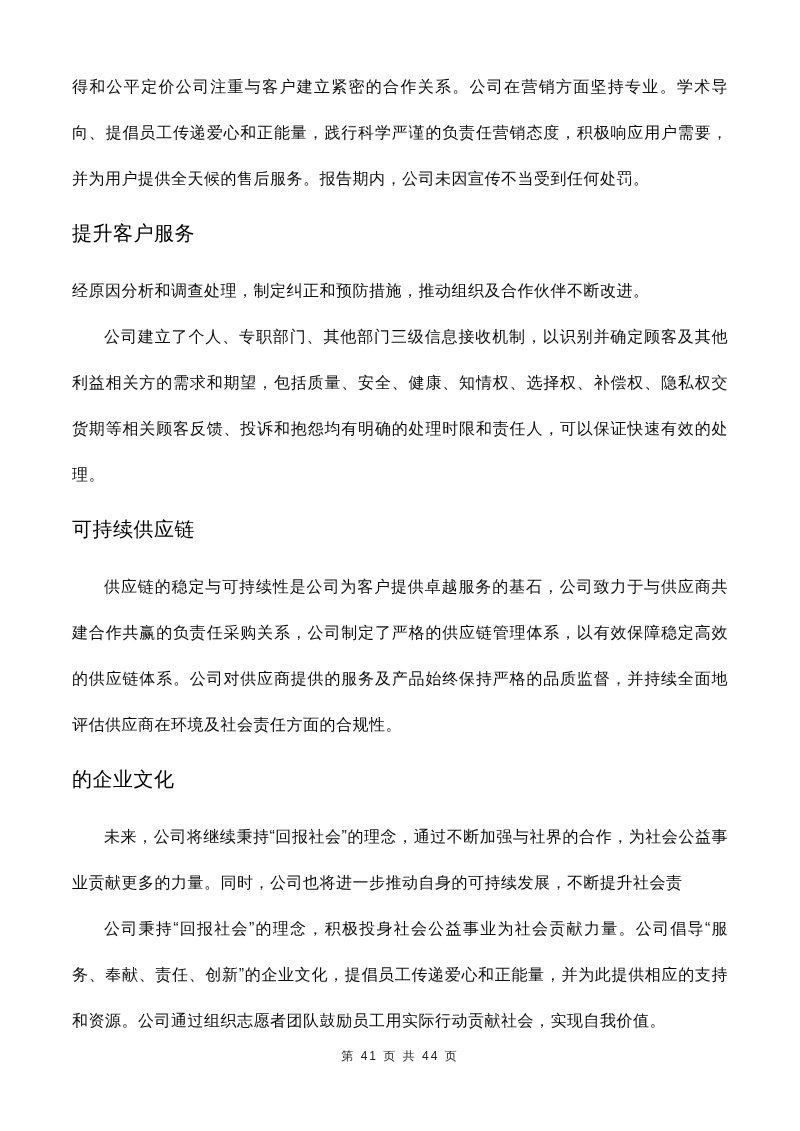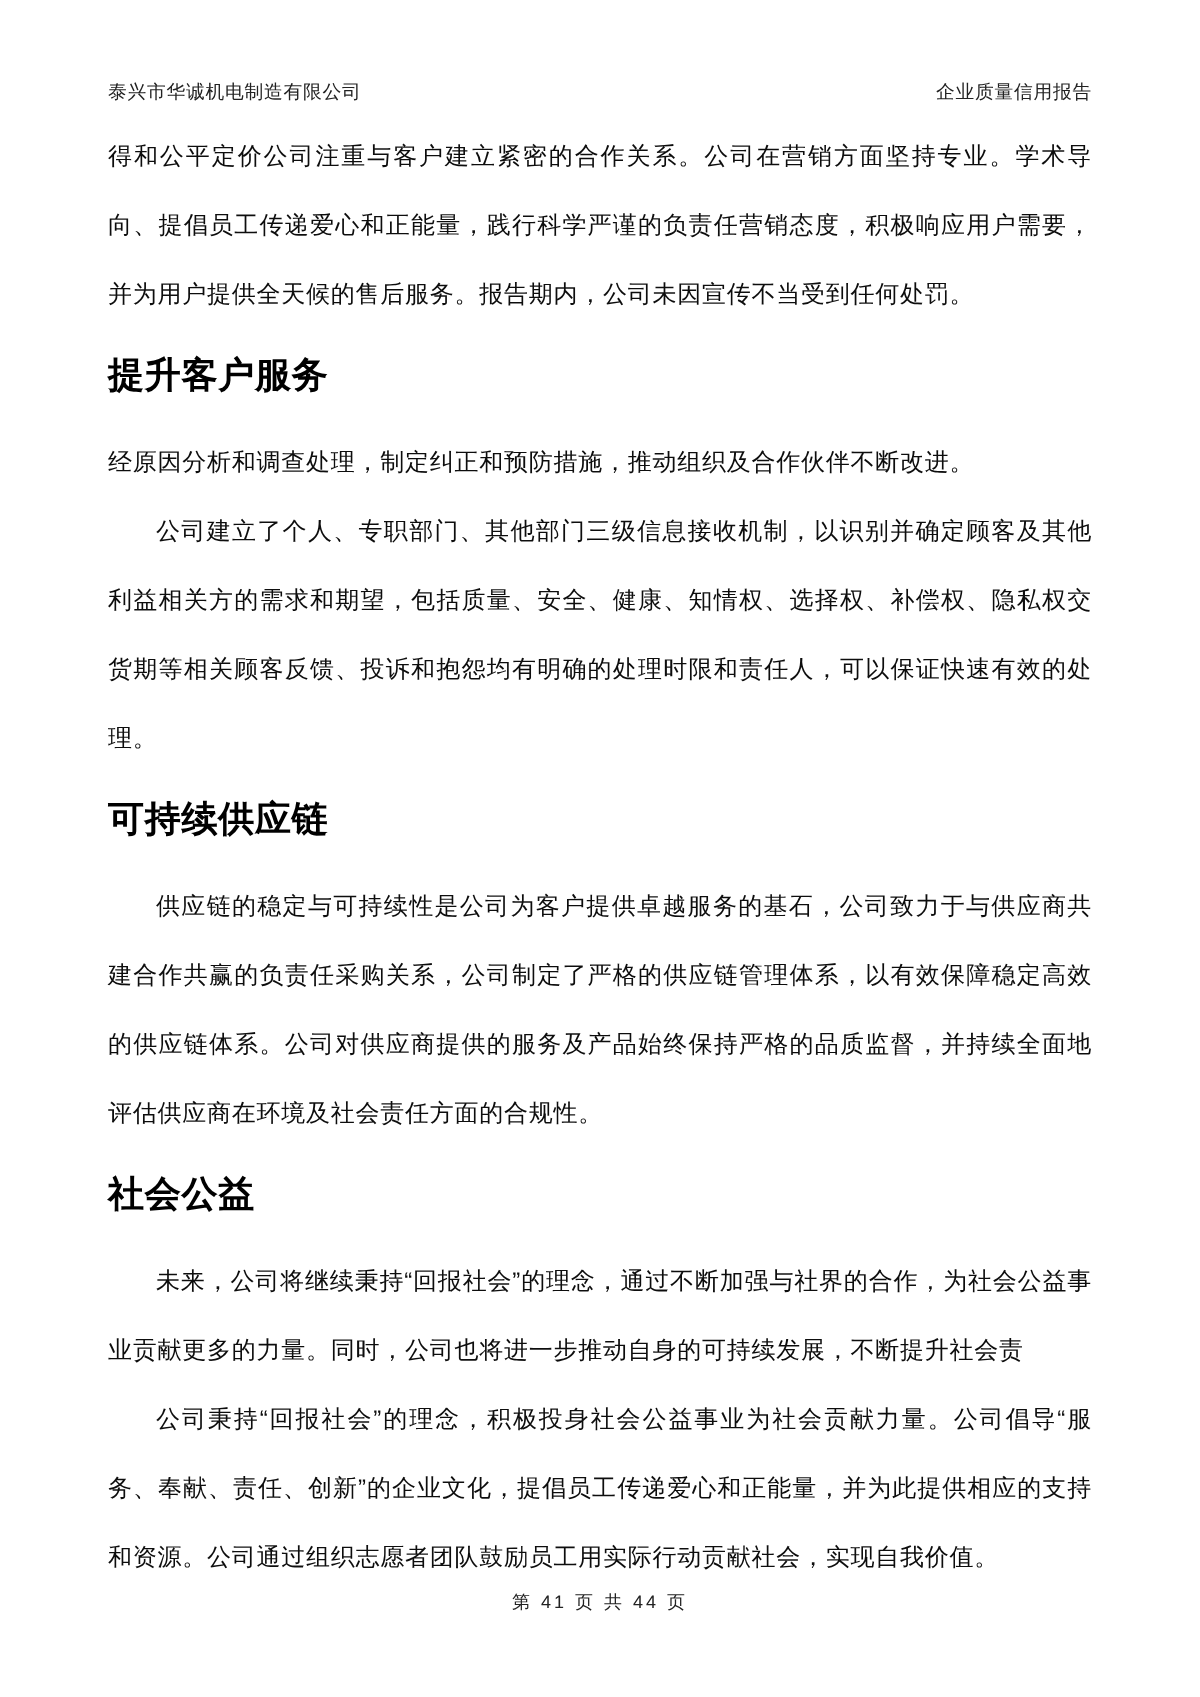"泰兴市华诚机电制造有限公司" div.doc-header { html: <div> <span>泰兴市华诚机电制造有限公司</span> <span>企业质量信用报告</span> </div> -> none }
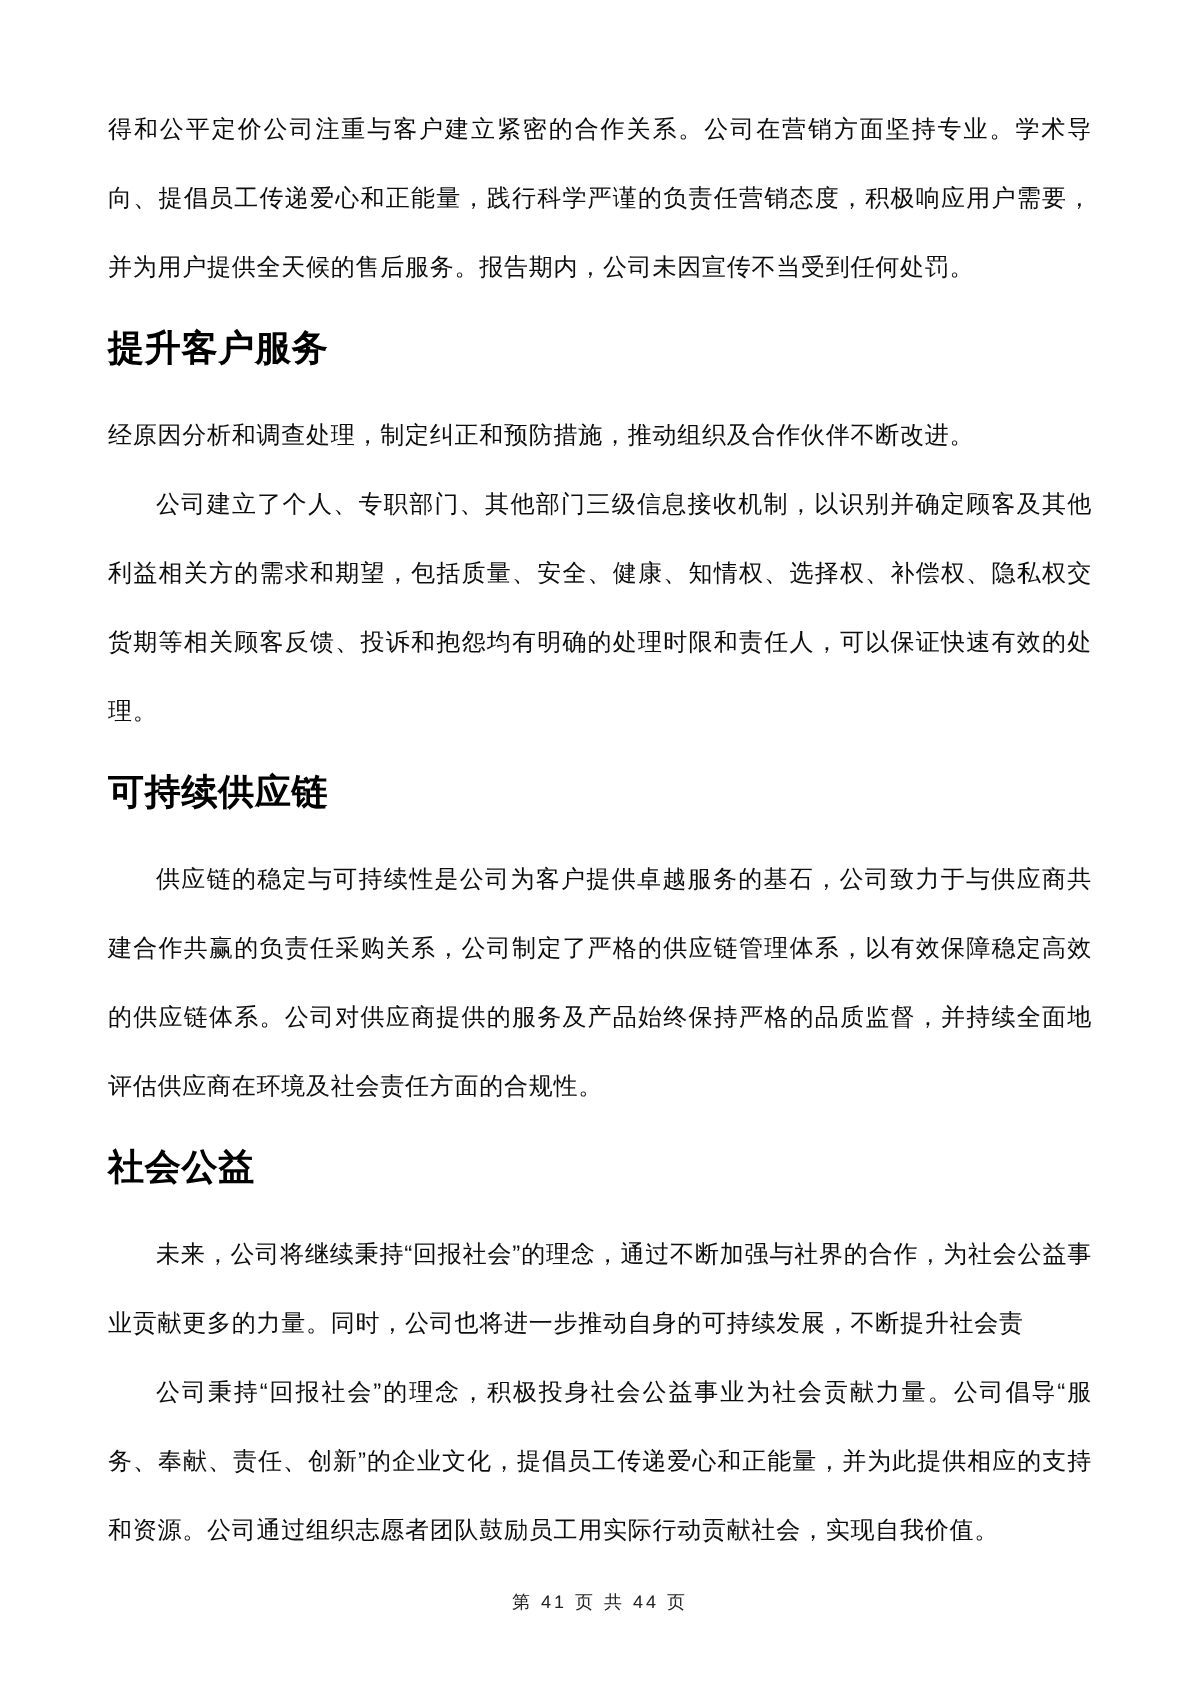"提升客户服务" .section-heading { font-size: 24px -> 20px; font-weight: 700 -> 400 }
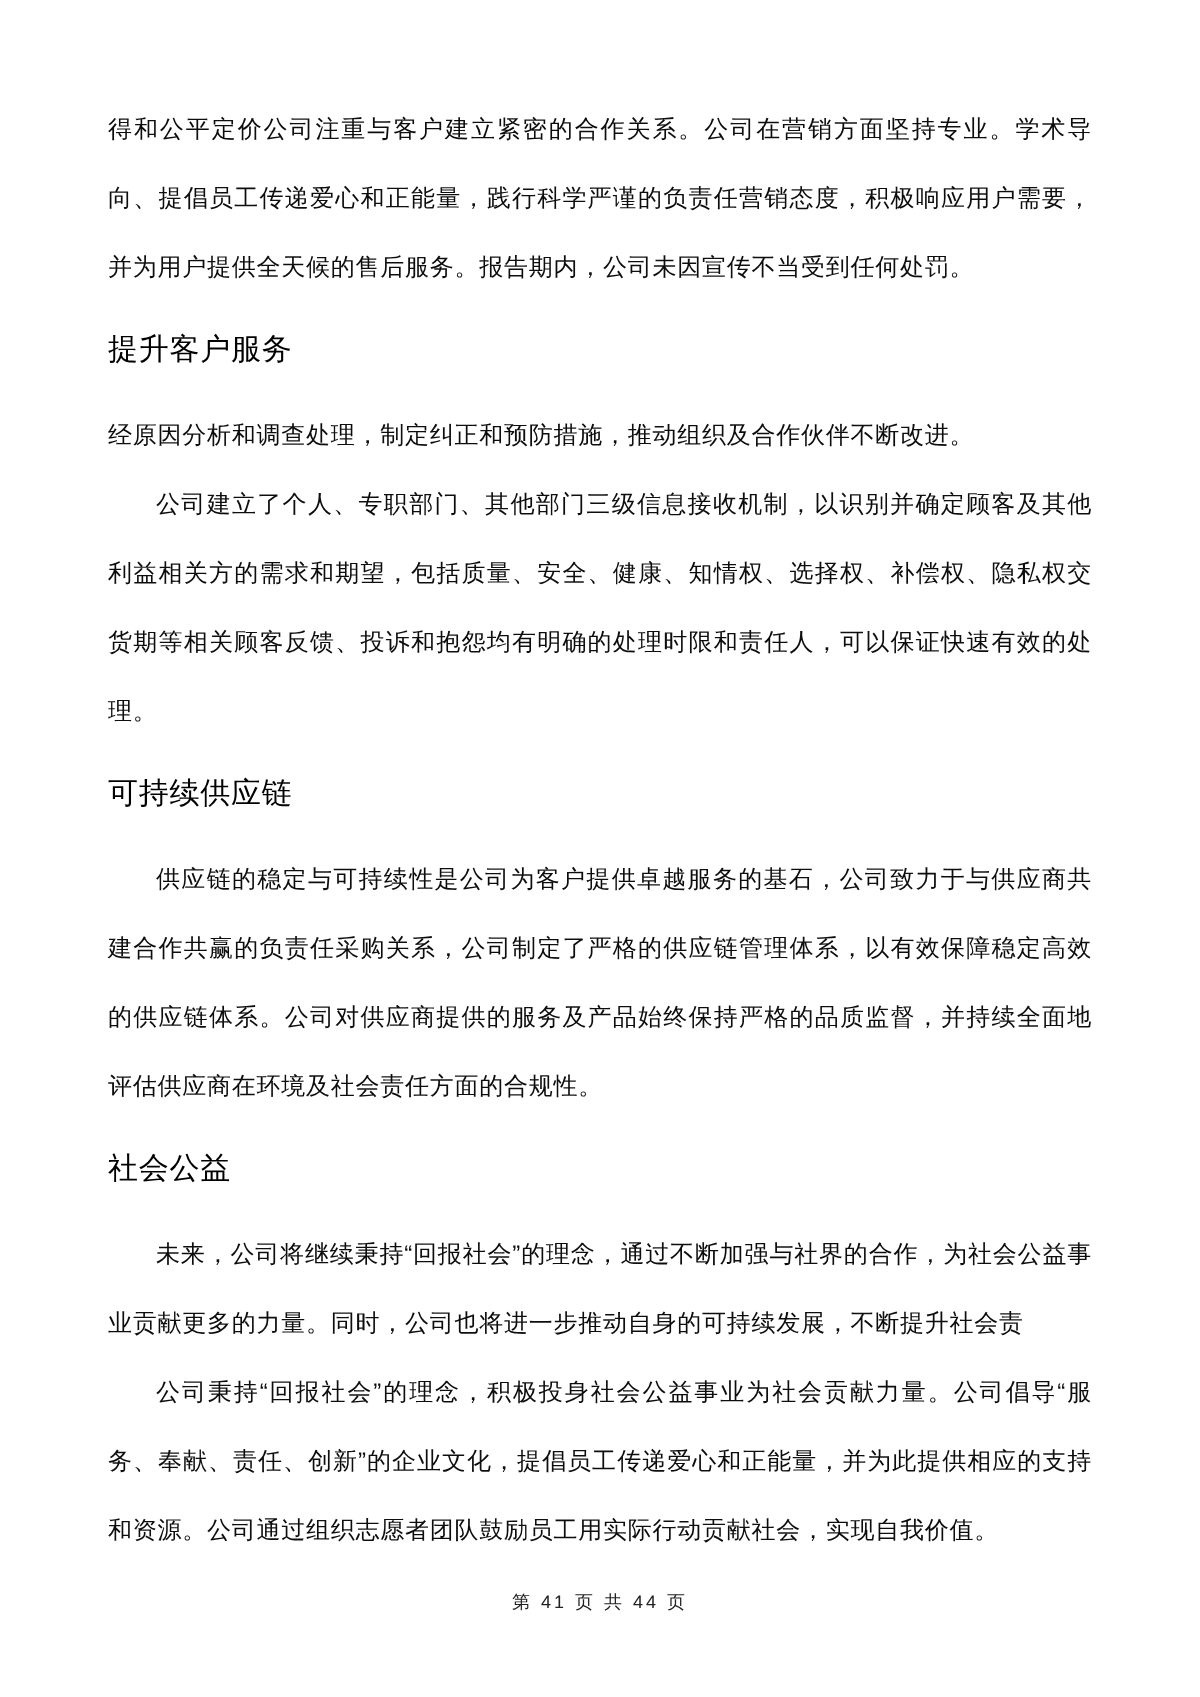"社会公益" h2.section-heading { text: 社会公益 -> 的企业文化 }
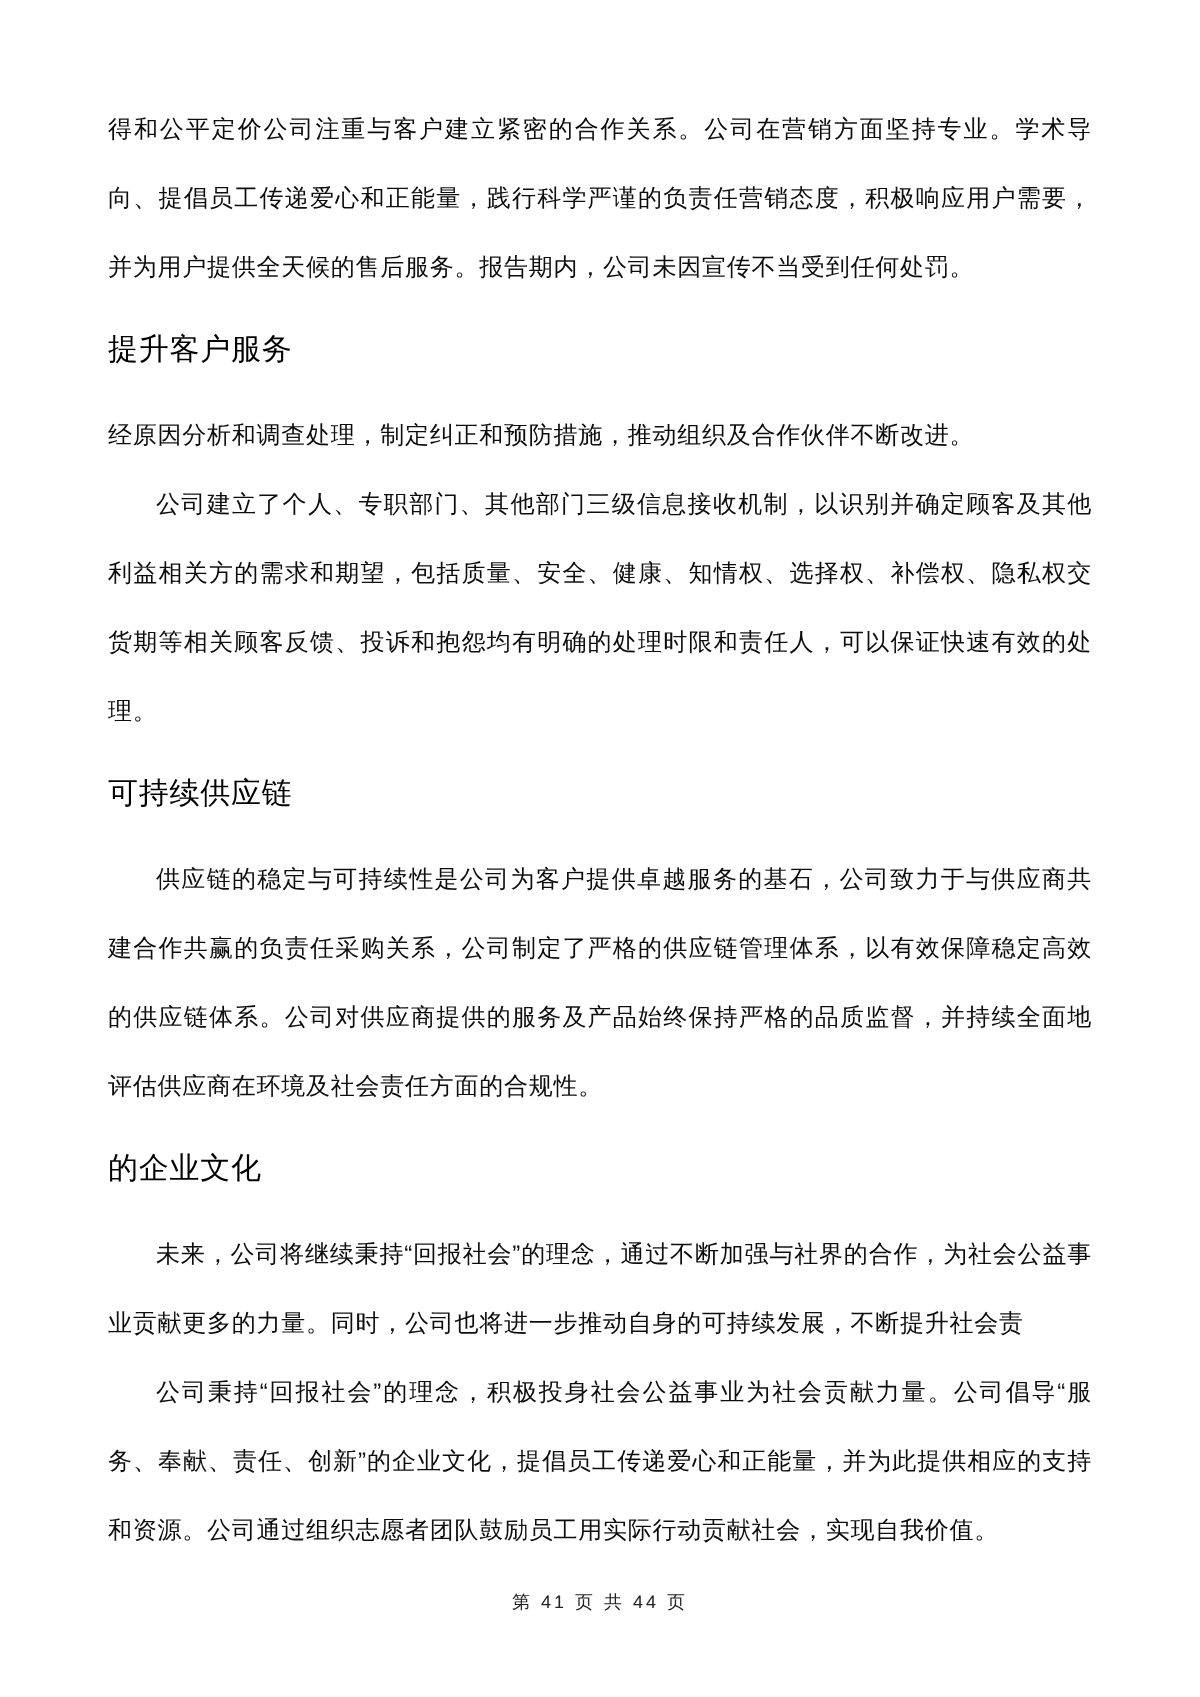"第 41 页 共 44" .doc-footer { bottom: 54px -> 66px }
